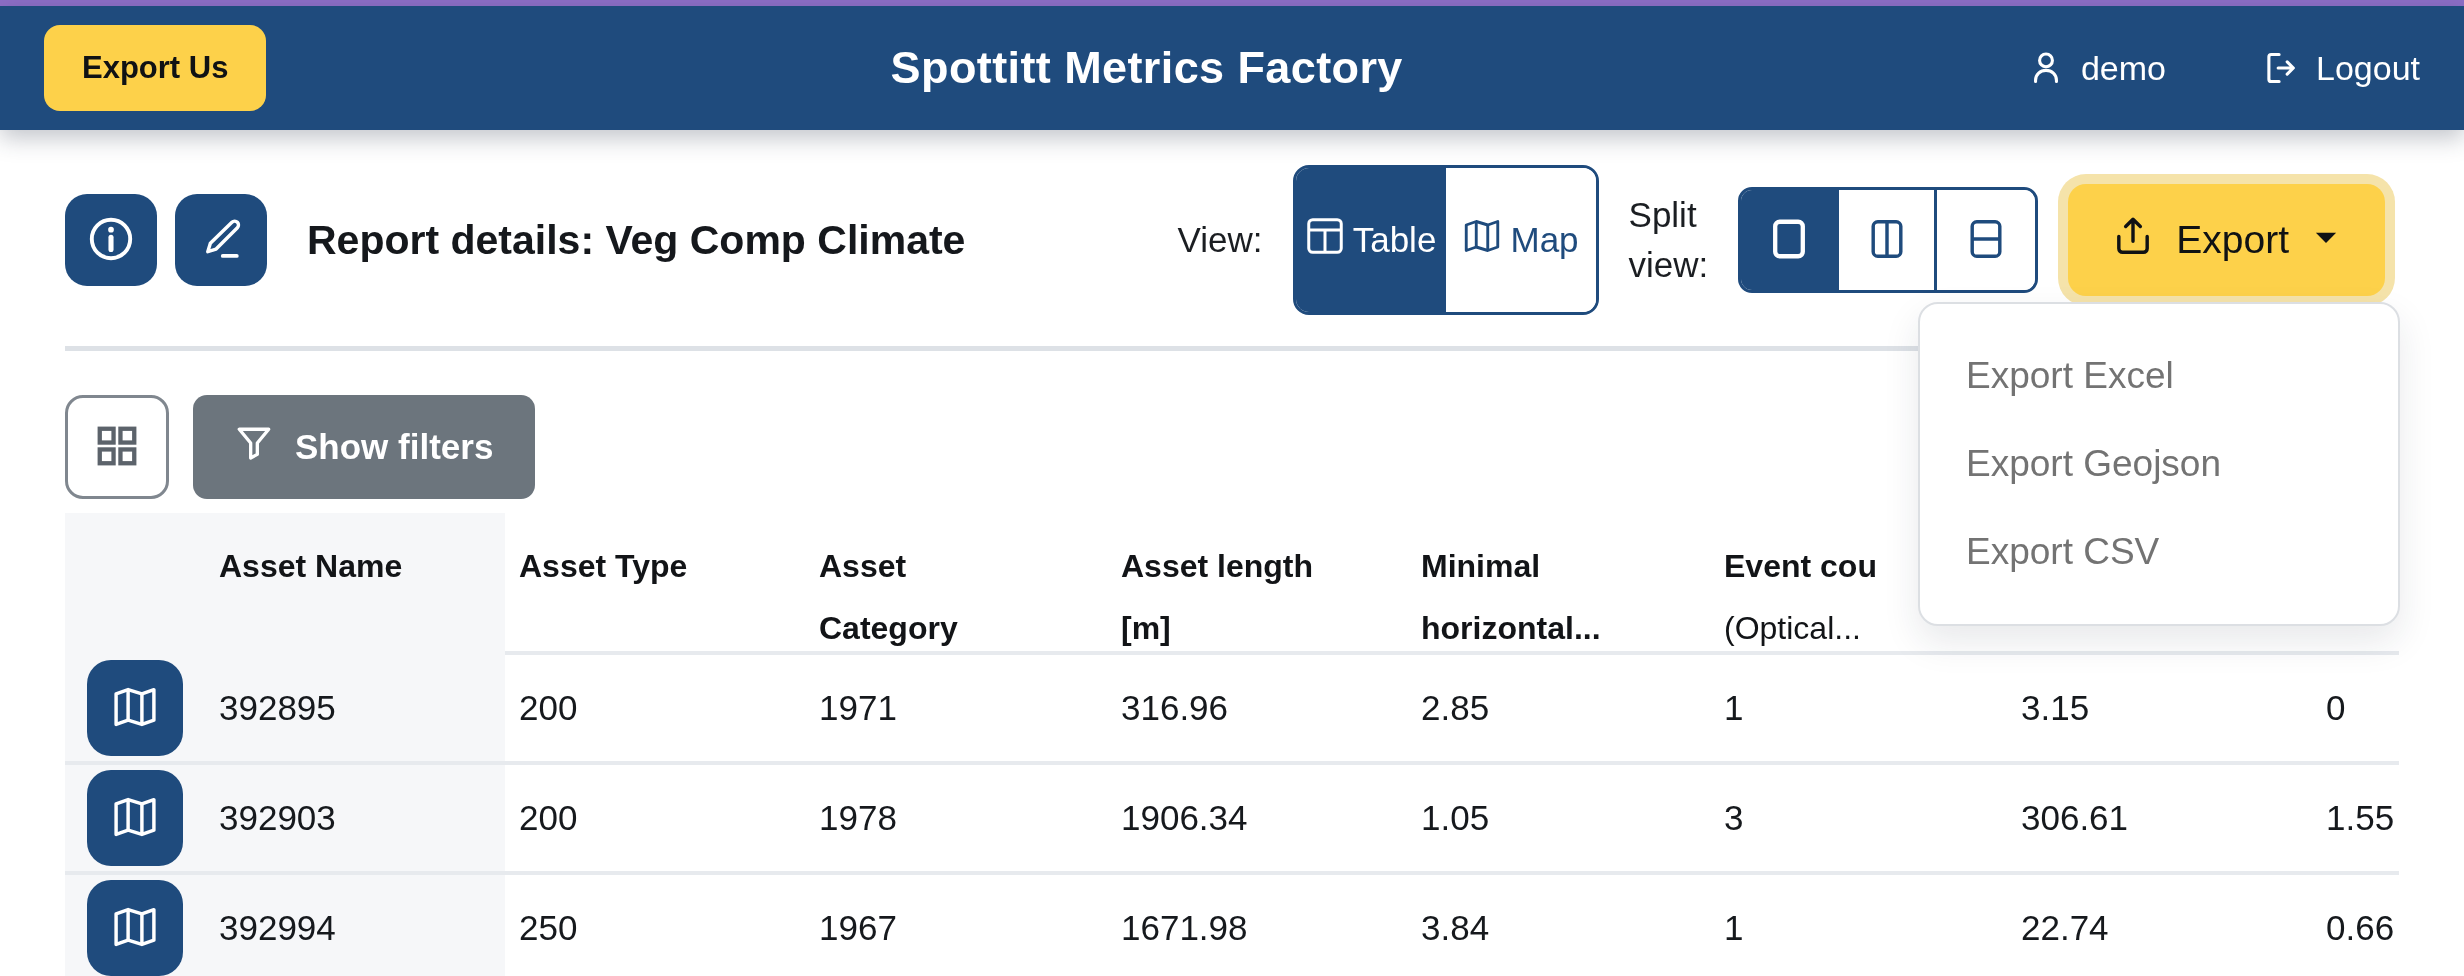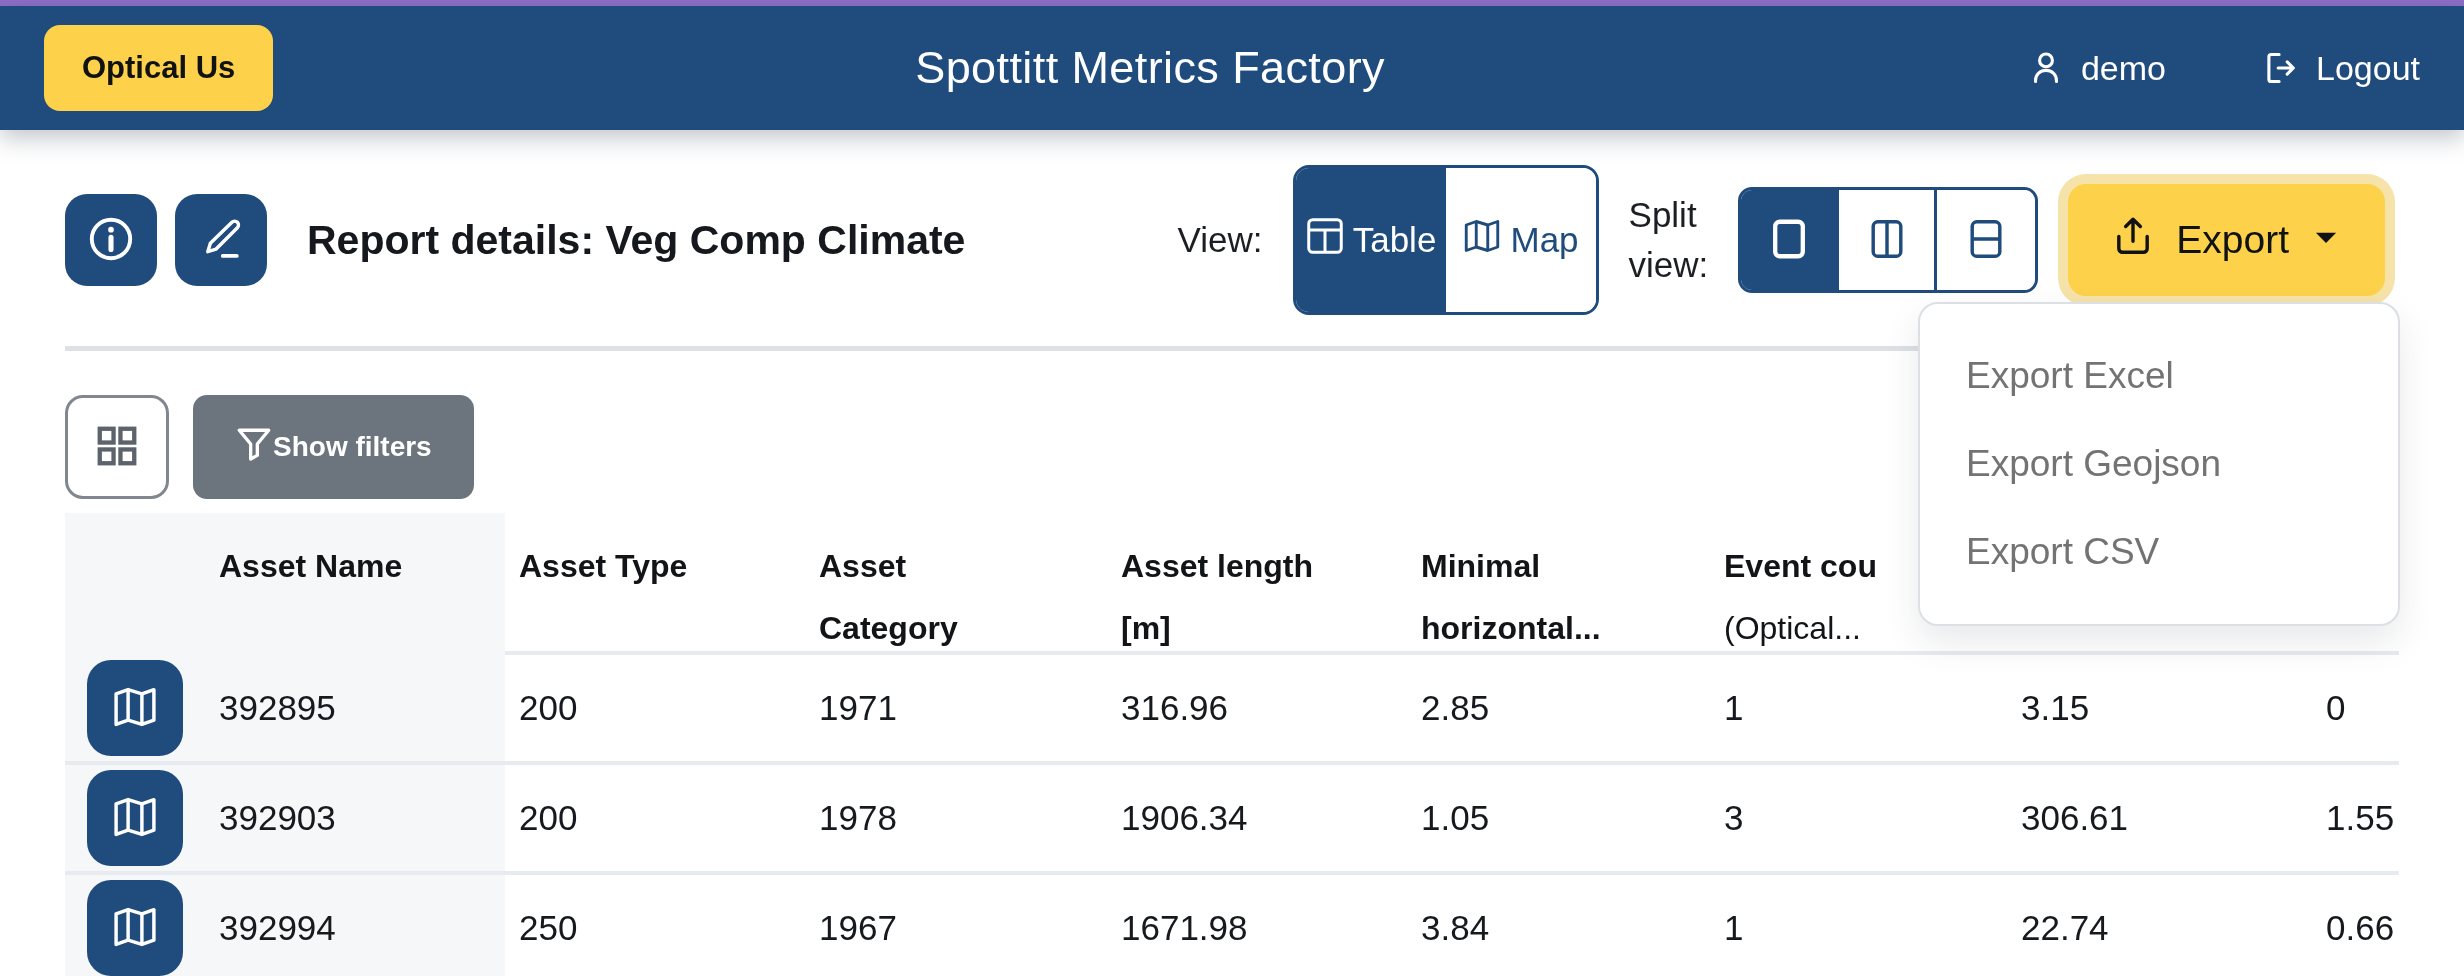"Optical Us" button.contact-btn { text: Optical -> Export }
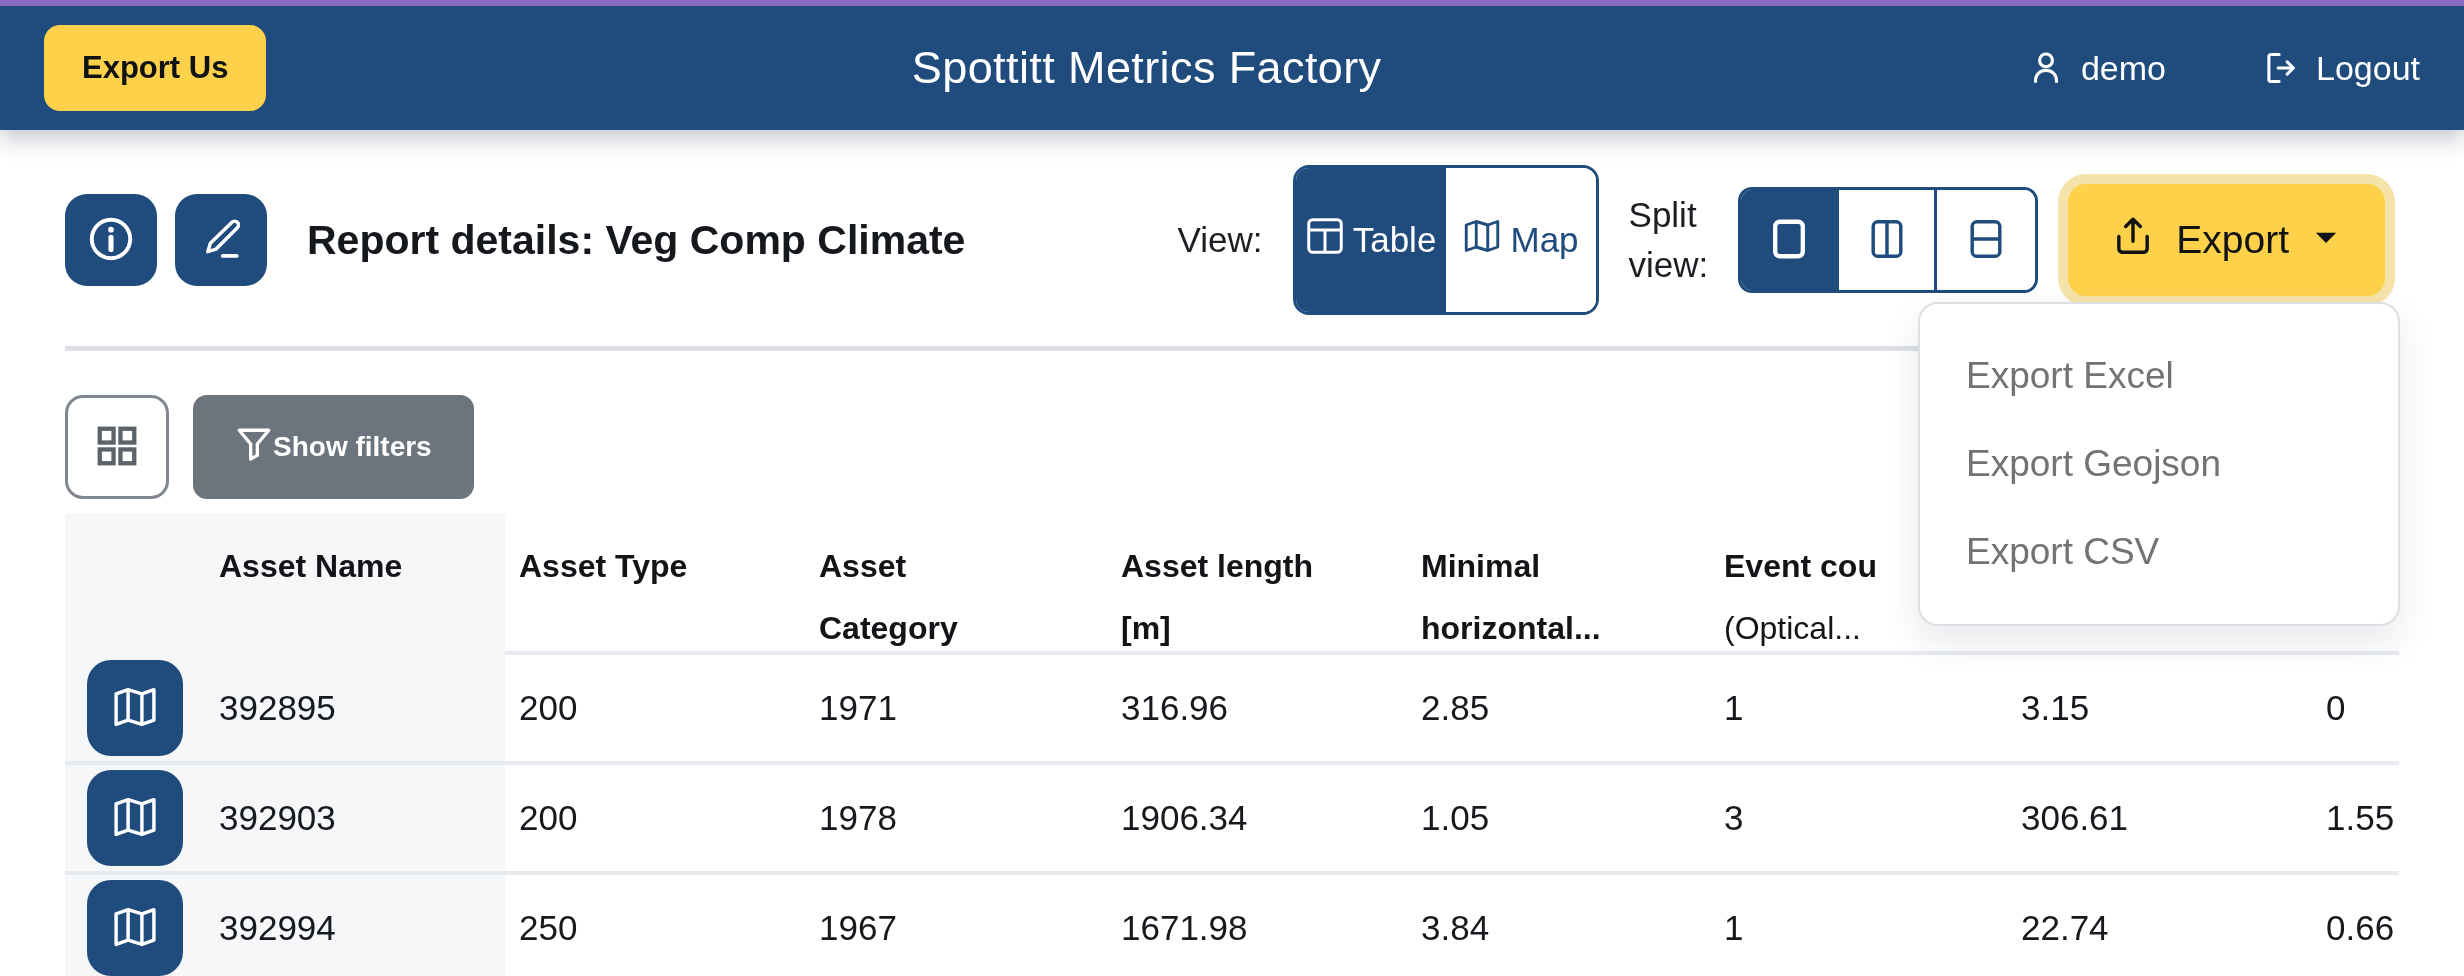"Spottitt Metrics Factory" .app-title { font-weight: normal -> bold }
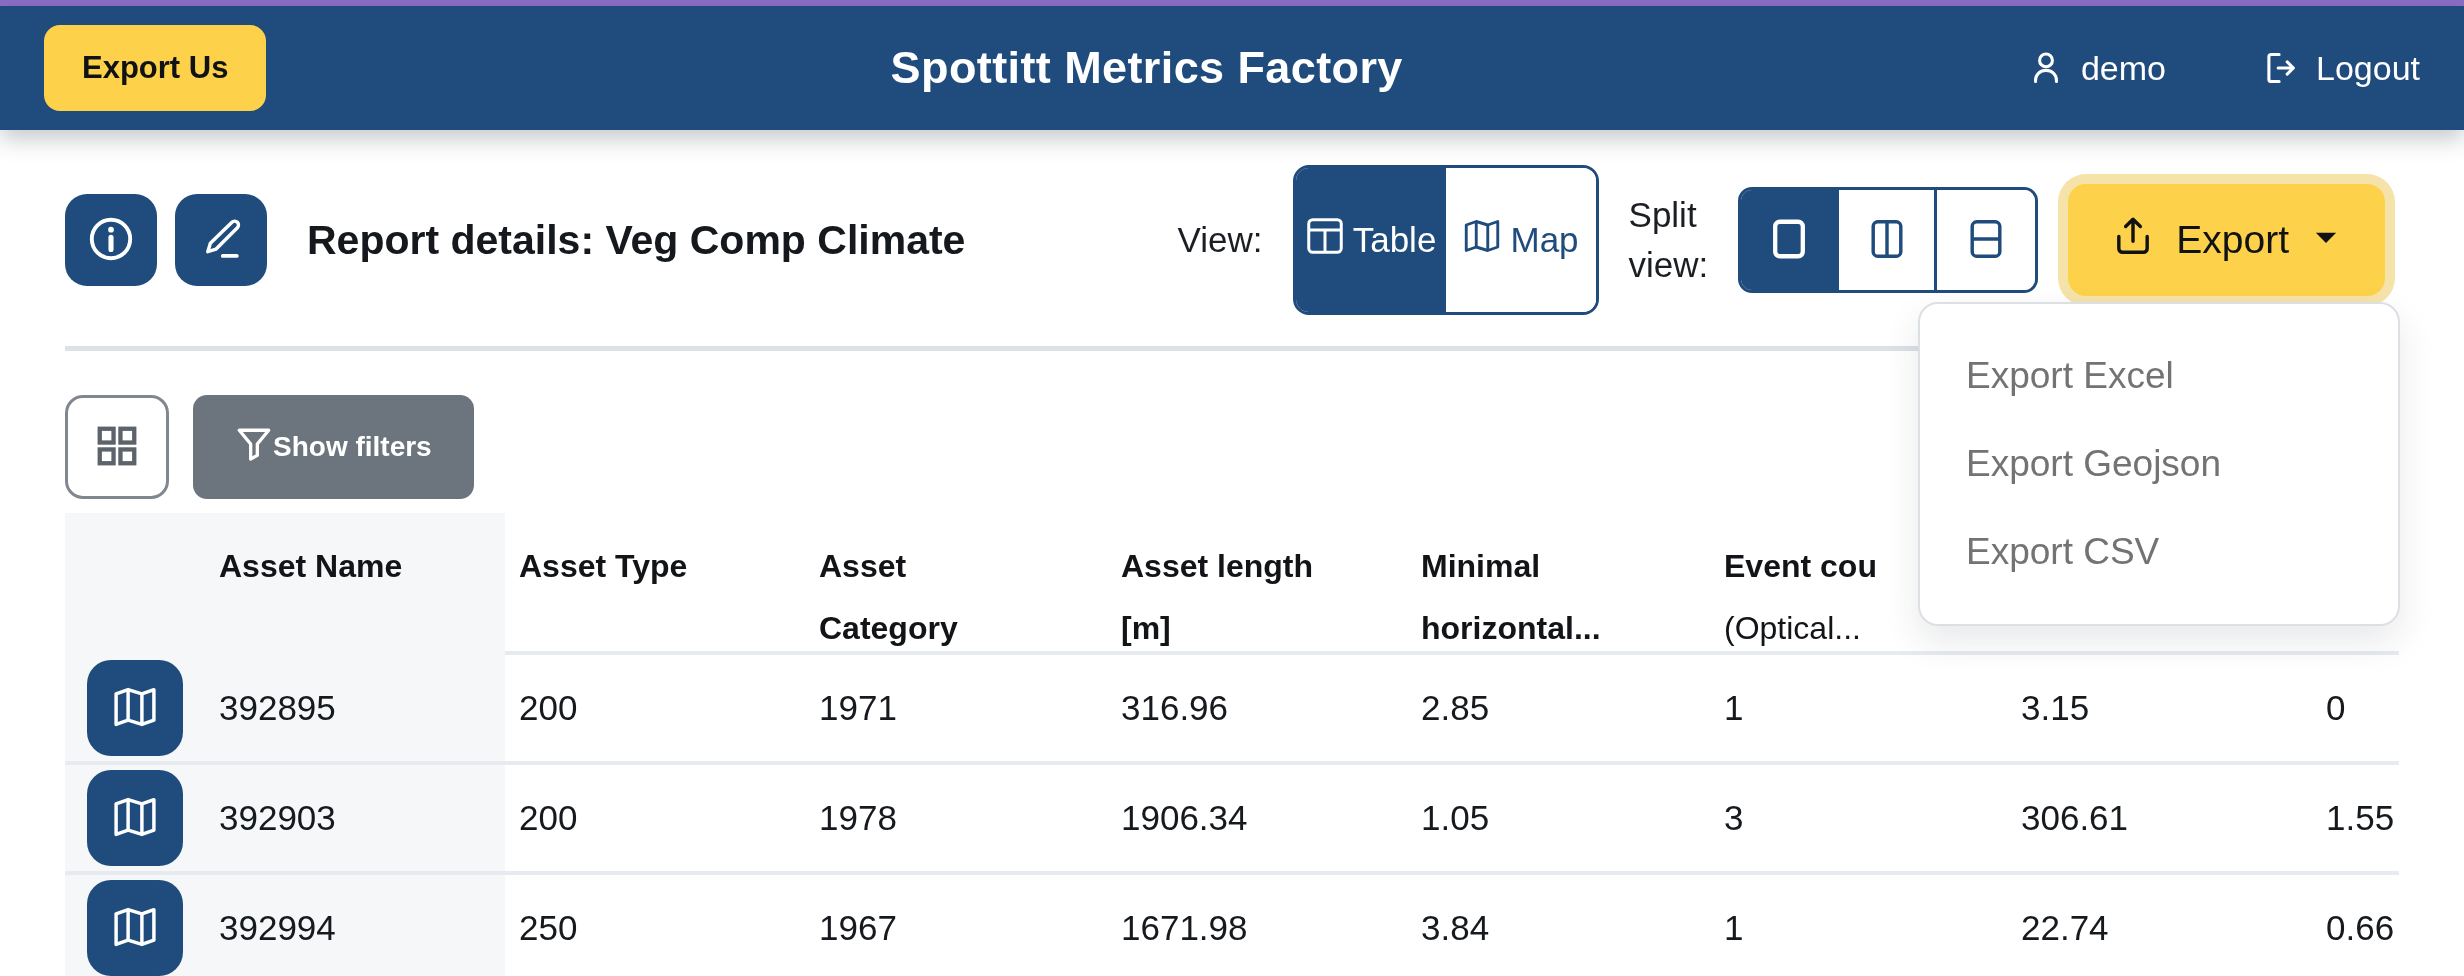"Show filters" .show-filters { font-size: 28px -> 35px; gap: none -> 22px }
